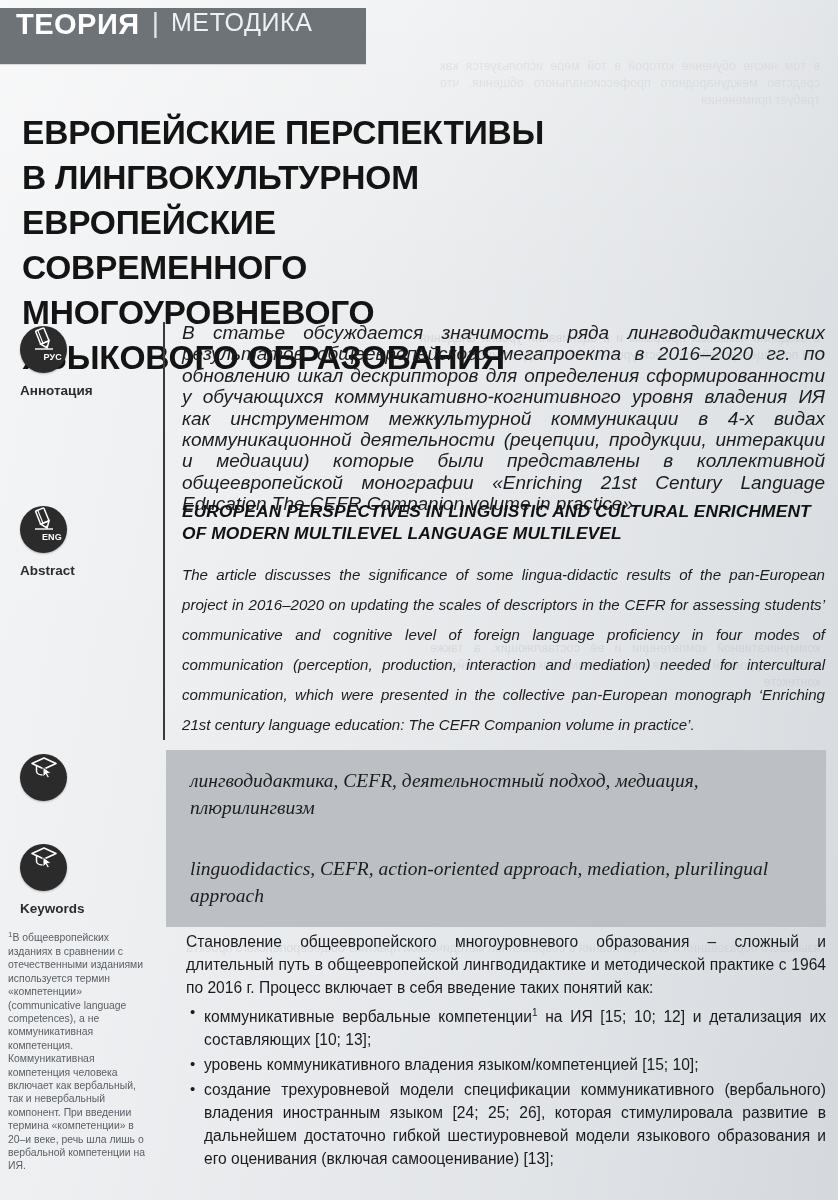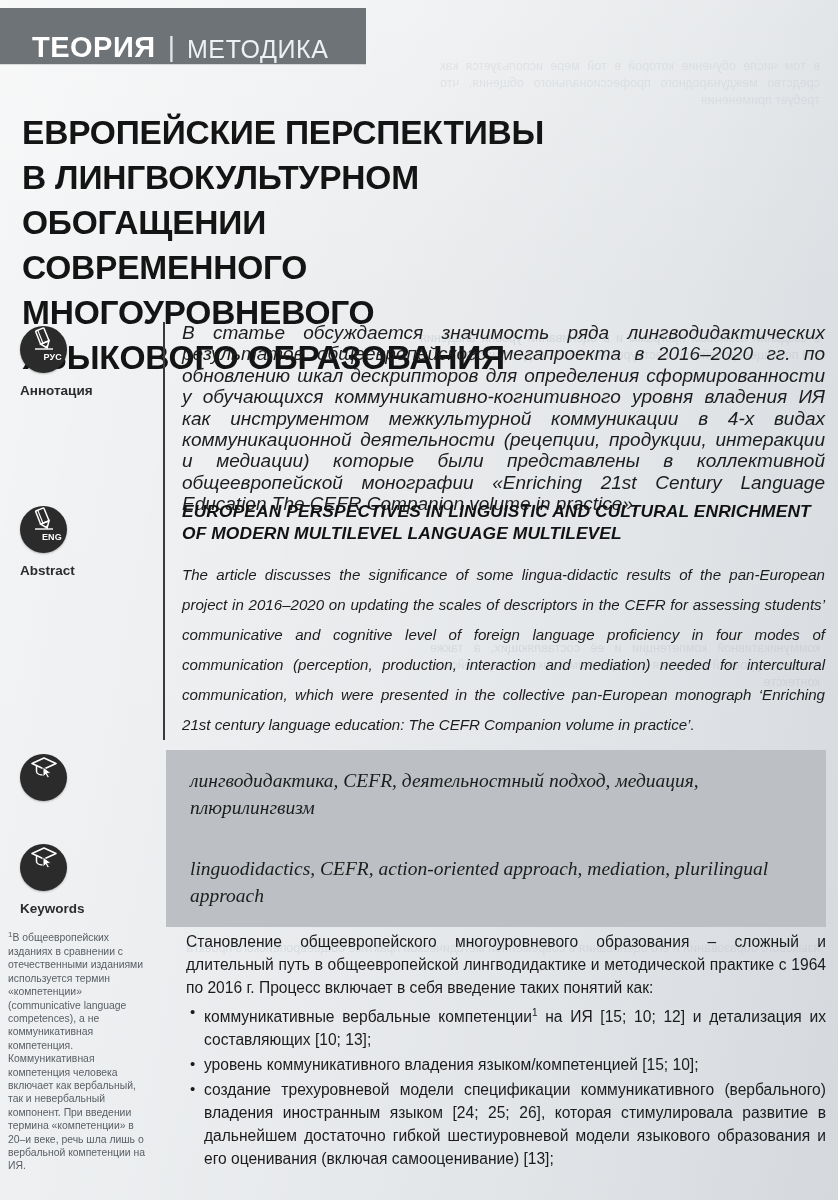"ТЕОРИЯ" .banner { align-items: flex-end -> flex-start; padding-left: 32px -> 16px }
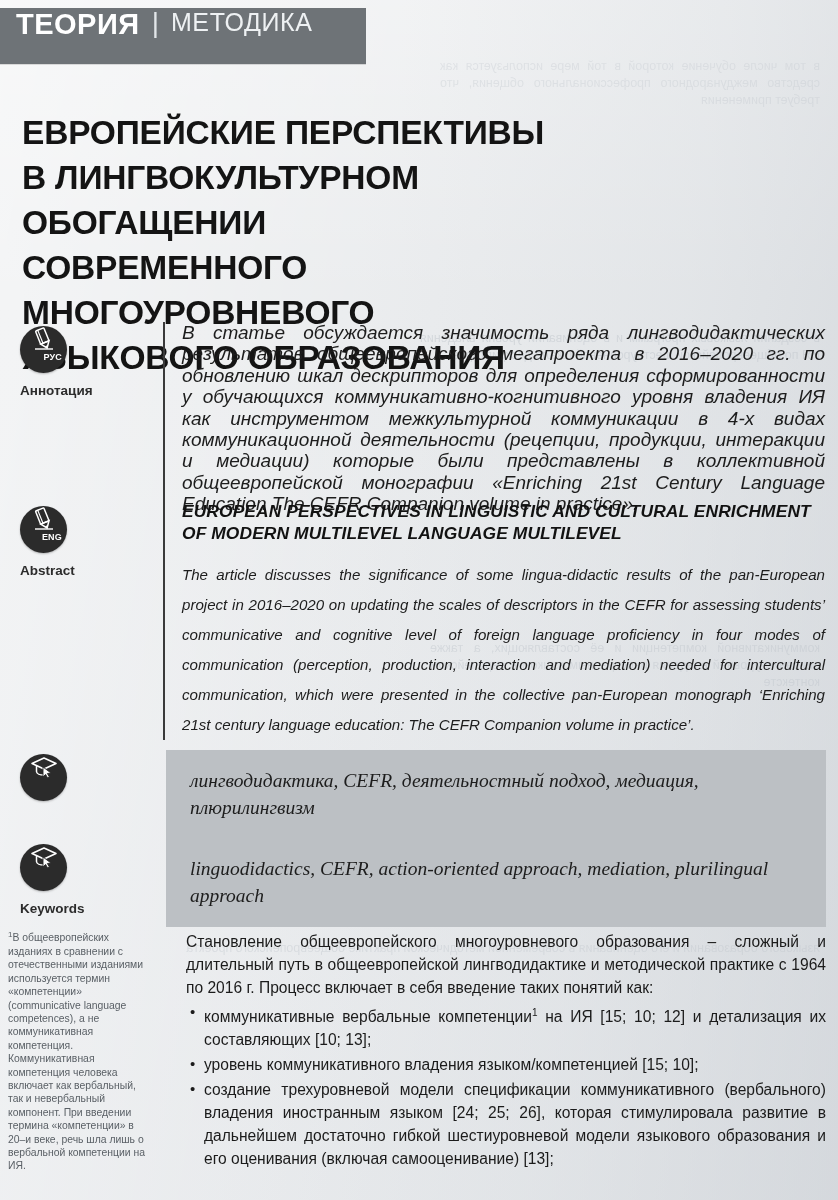"В ЛИНГВОКУЛЬТУРНОМ ОБОГАЩЕНИИ" span { text: ОБОГАЩЕНИИ -> ЕВРОПЕЙСКИЕ }
